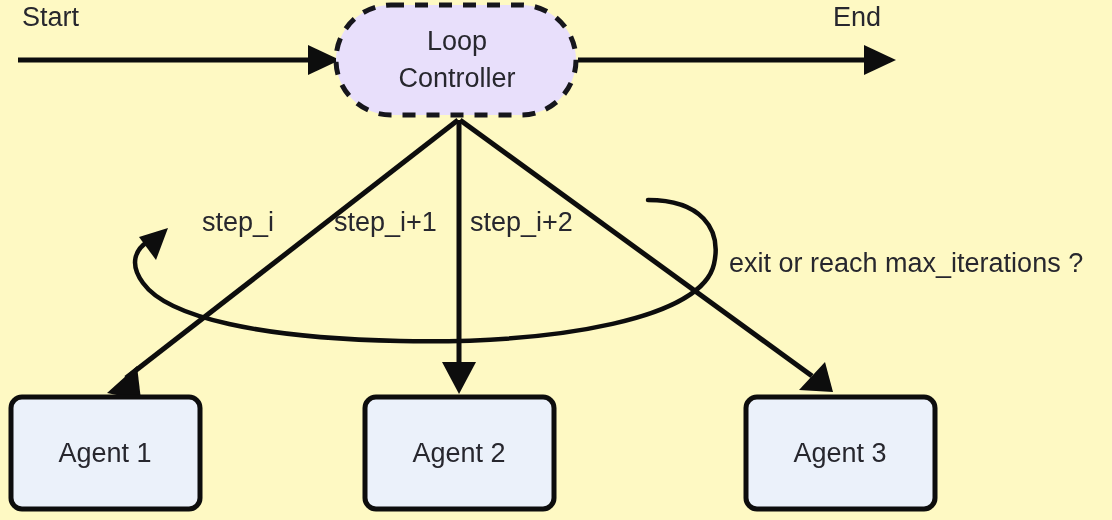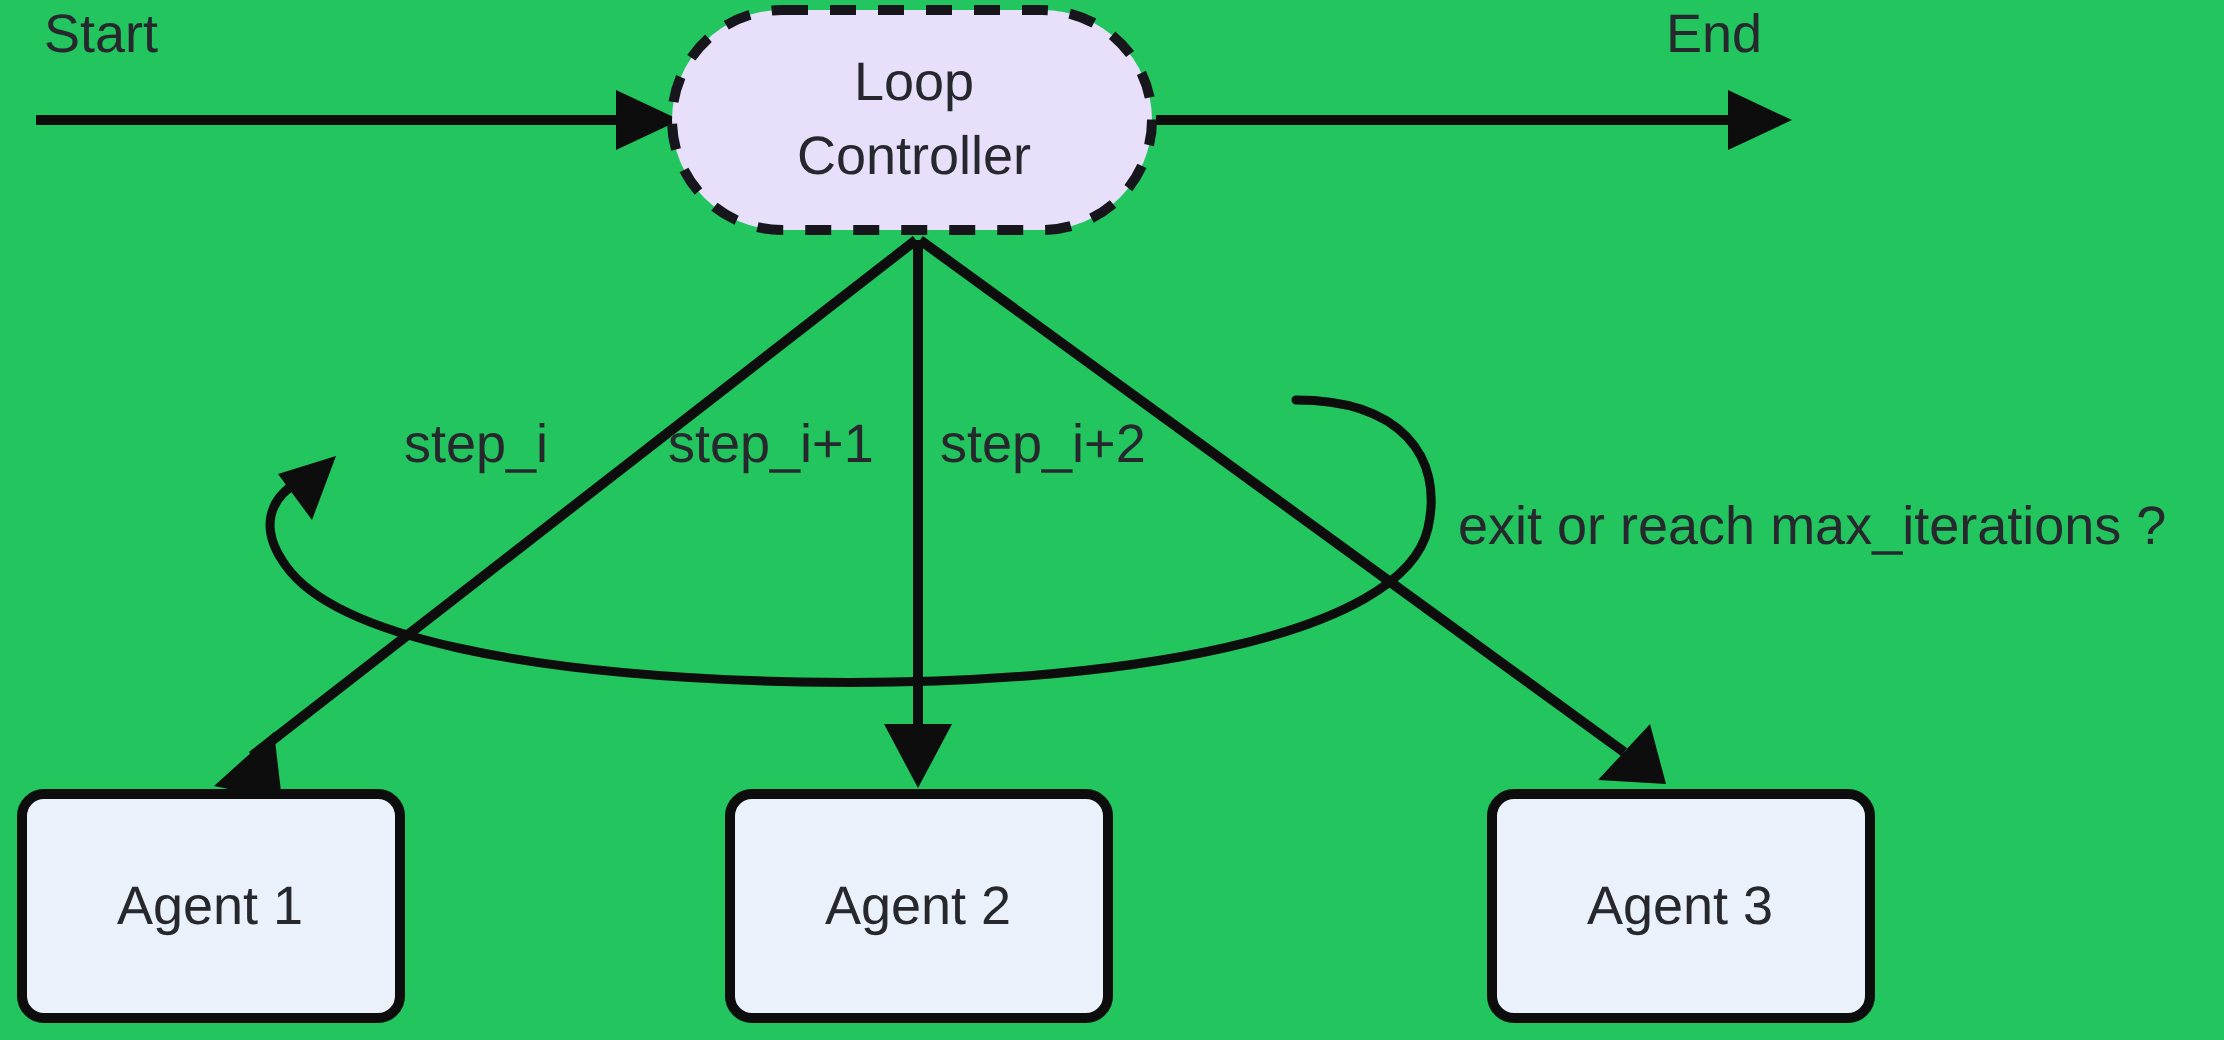"Loop" #diagram-root { background: #22c55e -> #fef9c3 }
